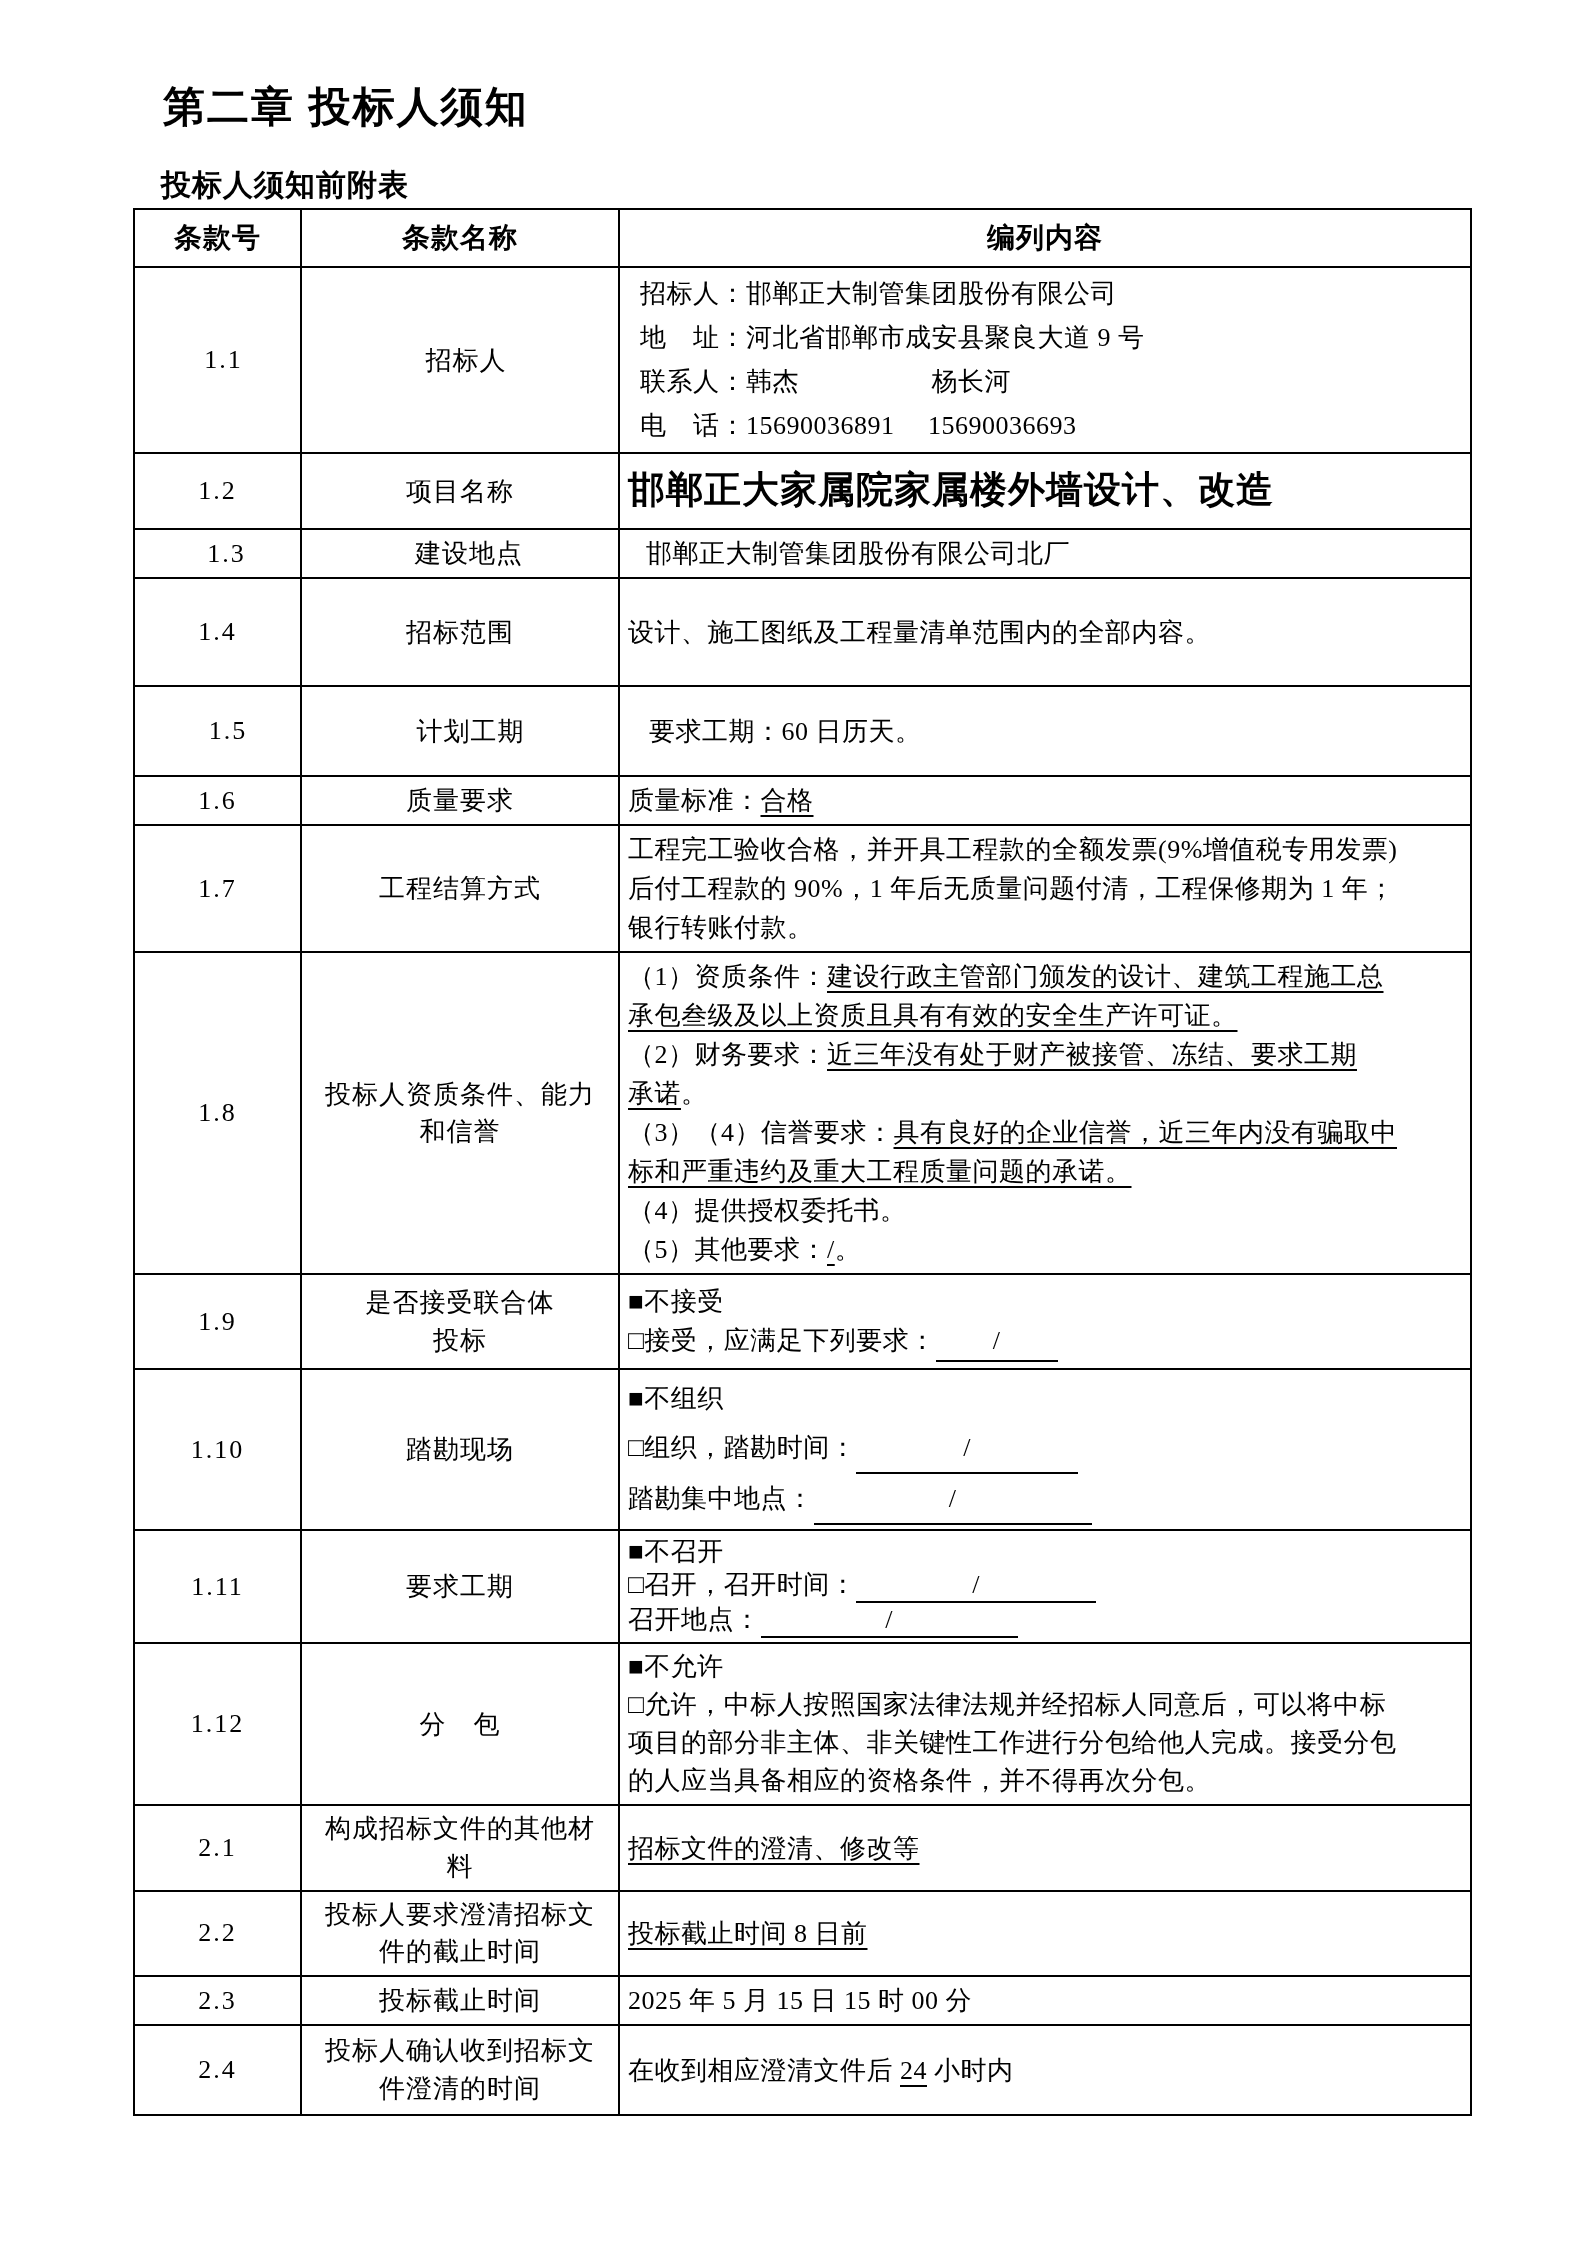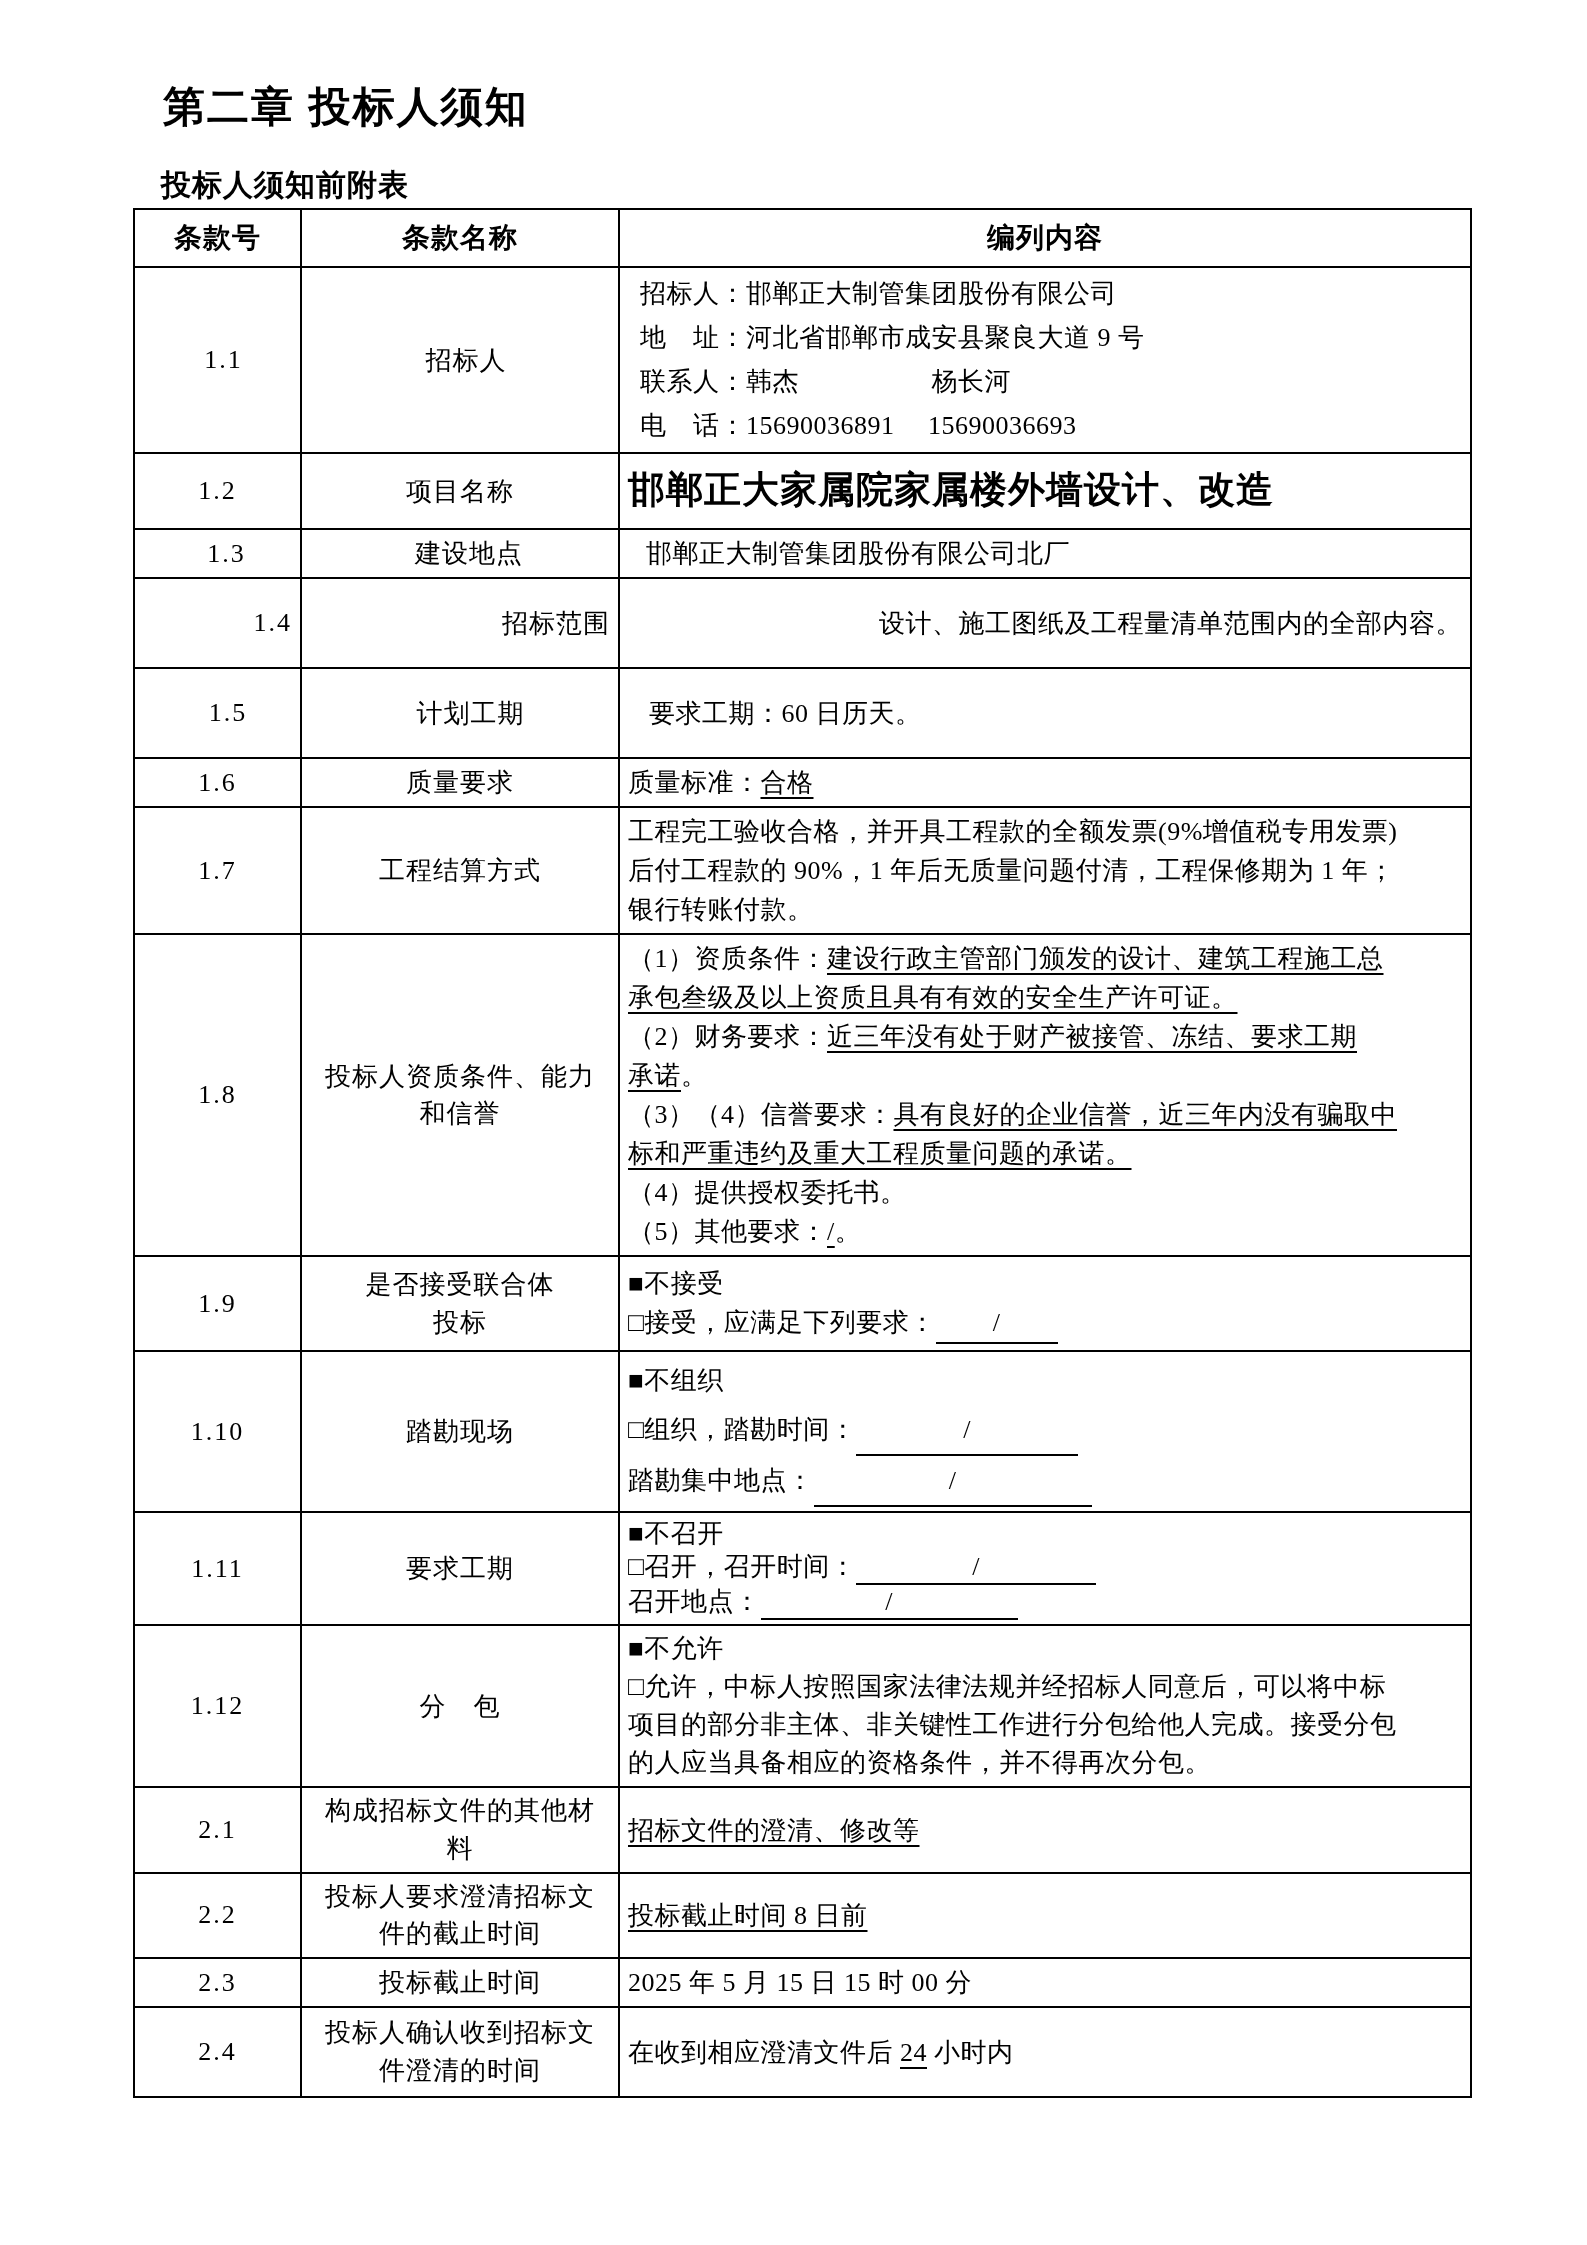"1.4" tbody tr:nth-child(4)>td { height: 90px -> 108px; text-align: right -> none }
